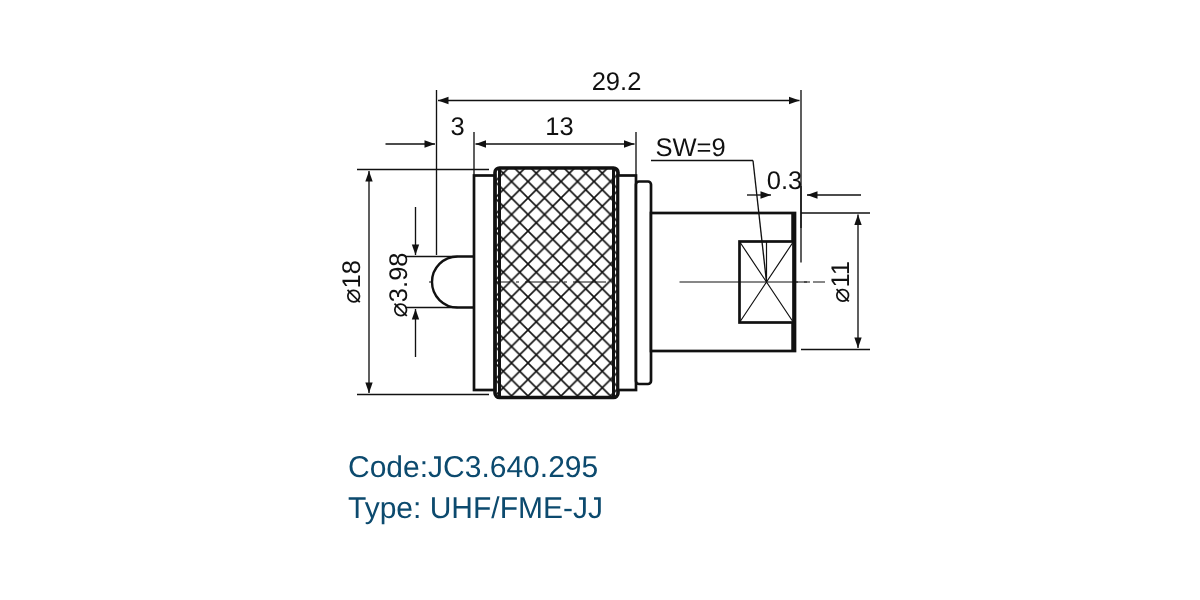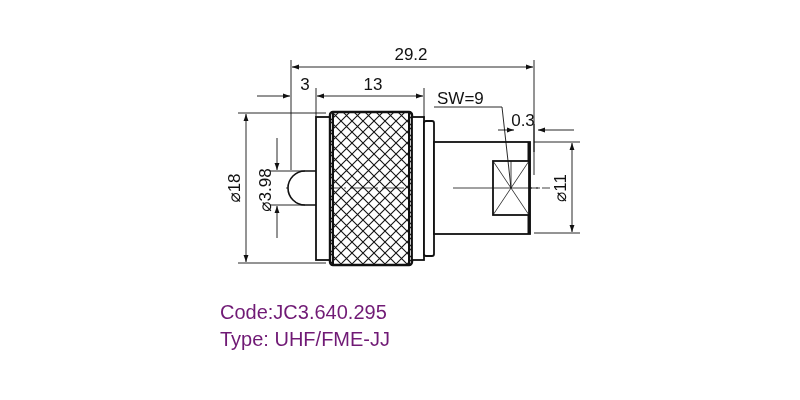"Code:JC3.640.295" .caption { color: #701a75 -> #0c4a6e; left: 220px -> 232px }
